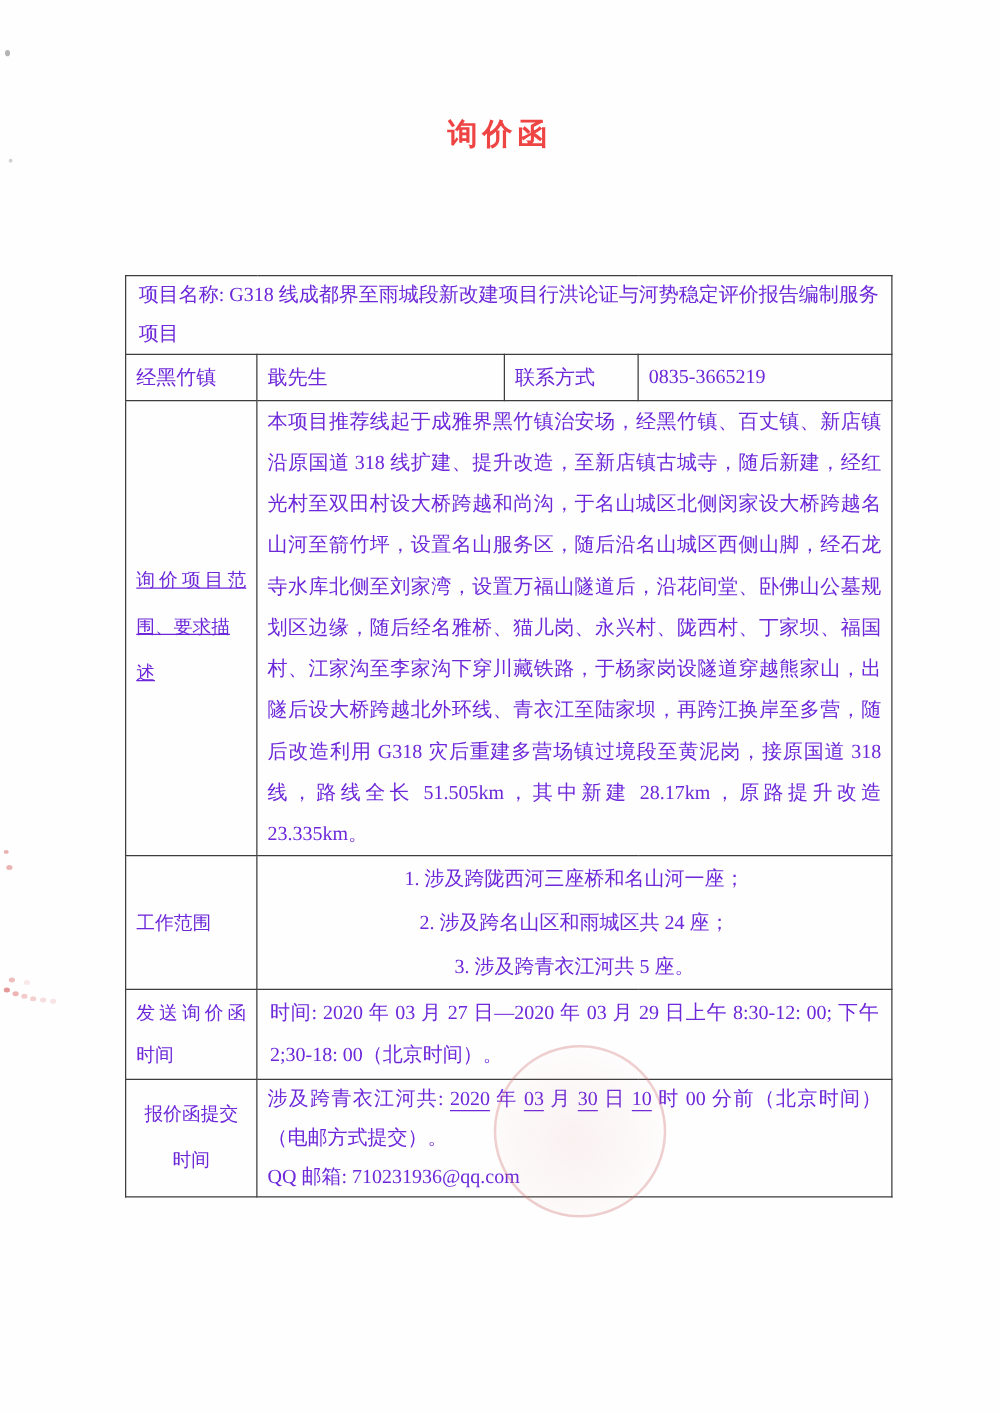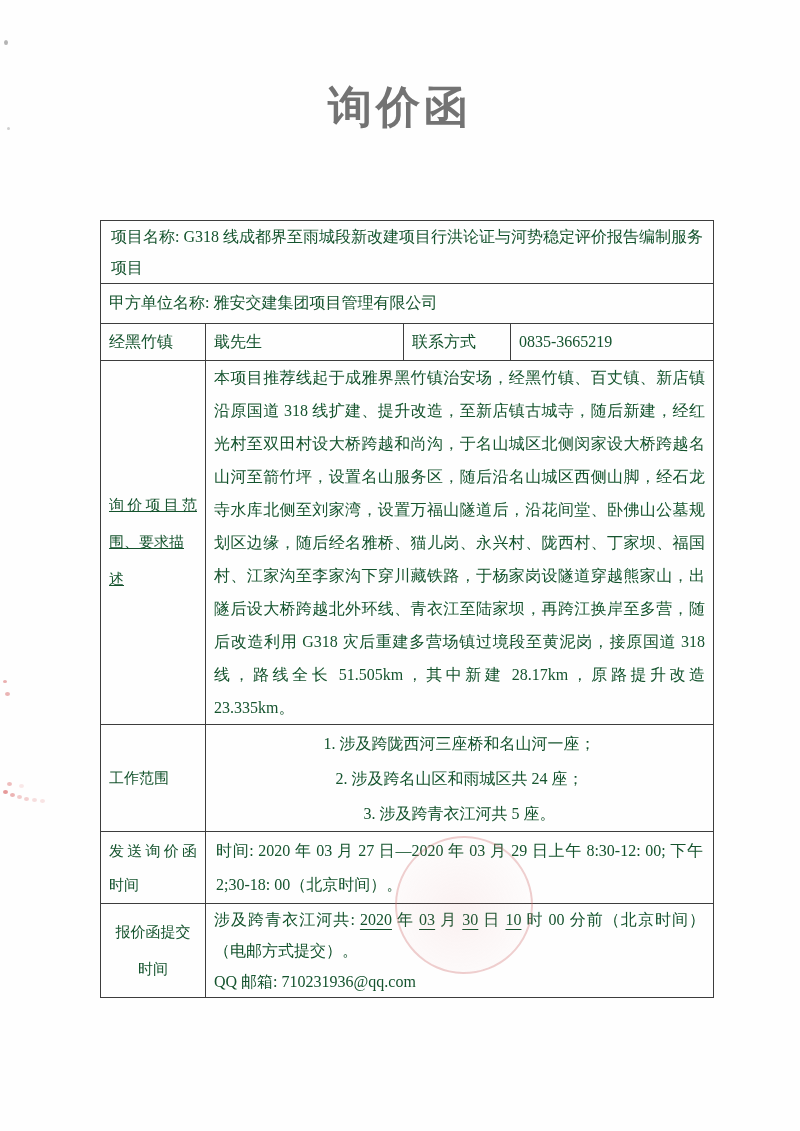"询价函" .doc-title { color: #737373 -> #ef4444; font-size: 44px -> 24px }
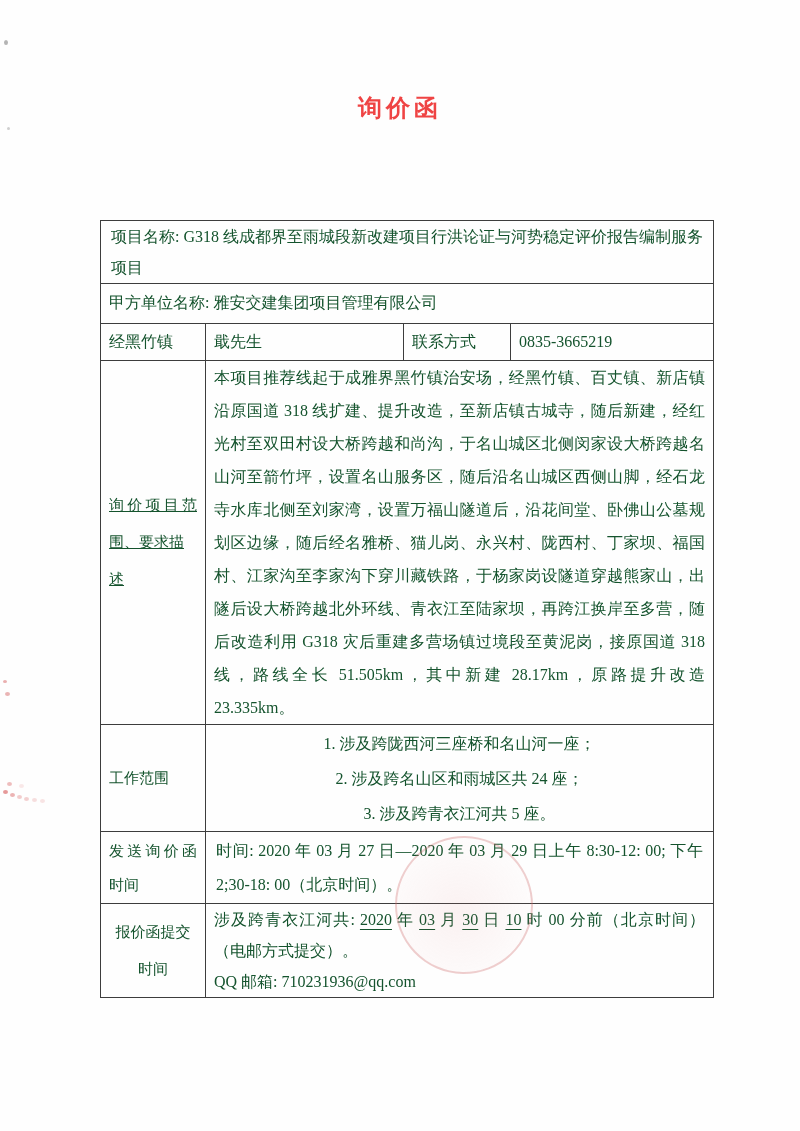"项目名称: G318" table.doc { color: #14532d -> #6d28d9 }
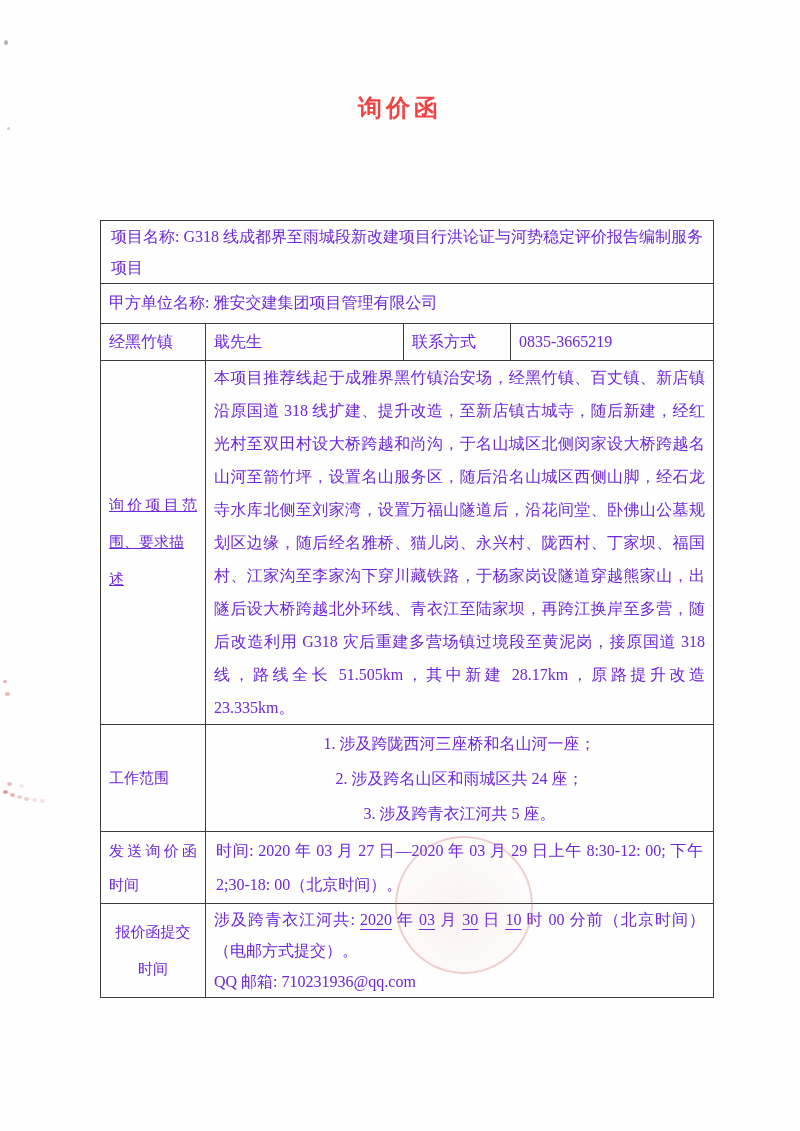"甲方单位名称: 雅安交建集团项目管理有限公司" tr.r2 { html: <tr> <td>甲方单位名称: 雅安交建集团项目管理有限公司</td> </tr> -> none }
